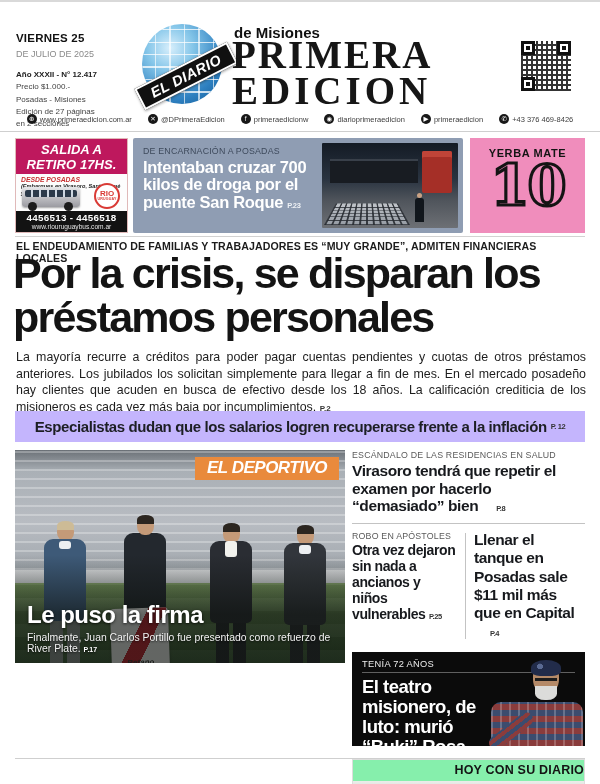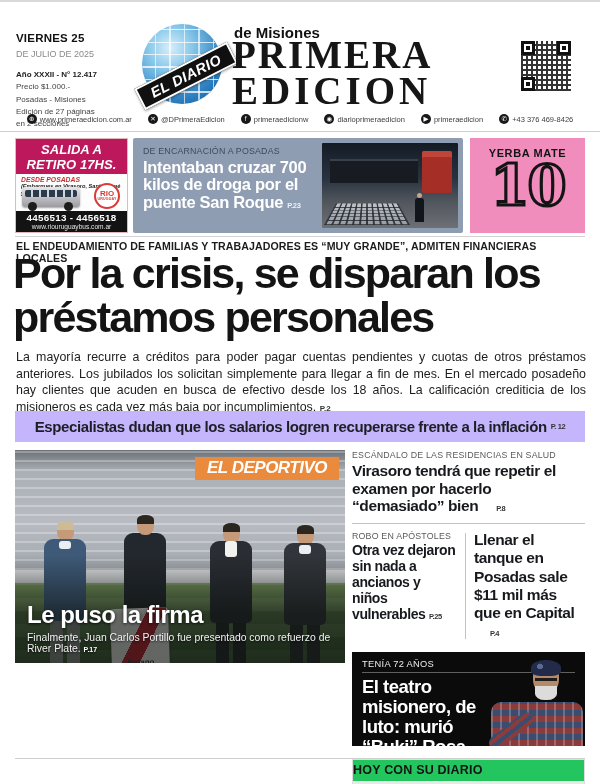"HOY CON SU DIARIO" .hoy-banner { background: #22c55e -> #86efac; text-align: left -> right }
